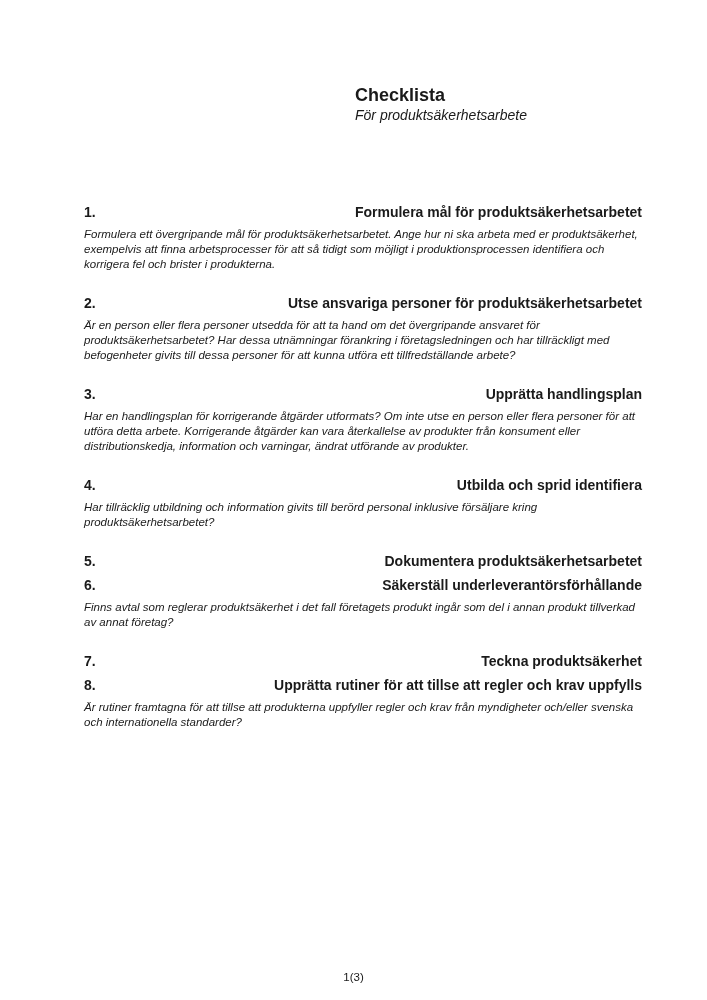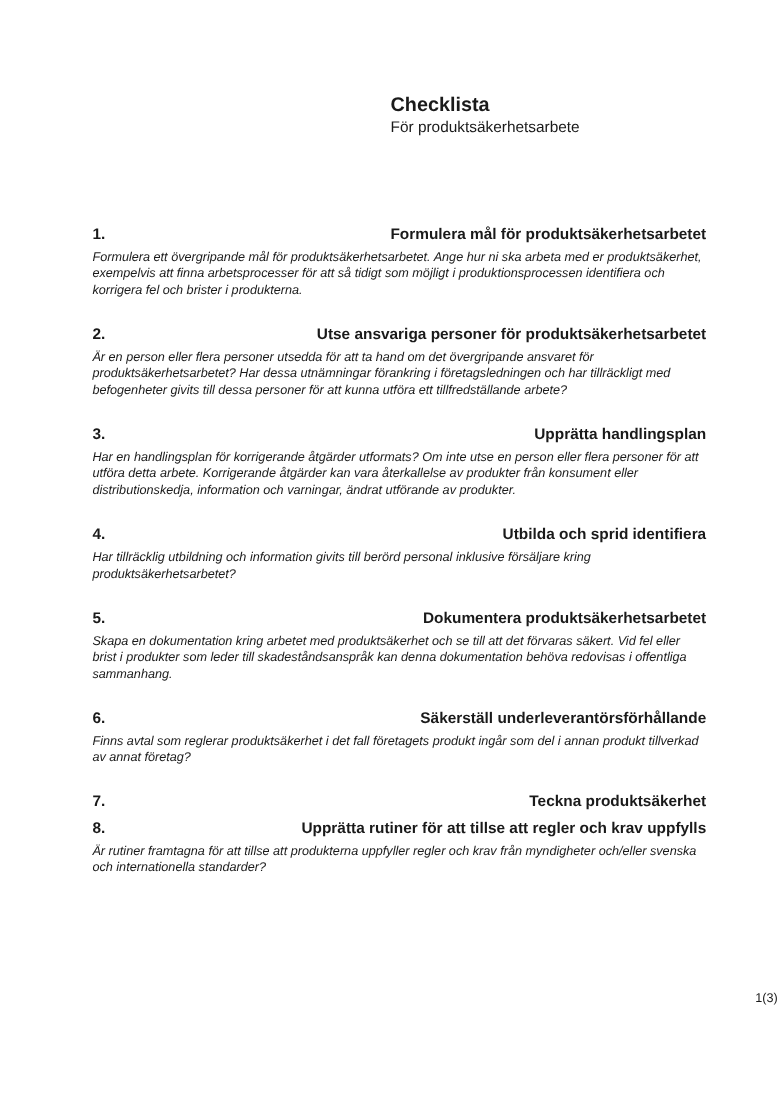"För produktsäkerhetsarbete" .doc-subtitle { font-style: none -> italic }
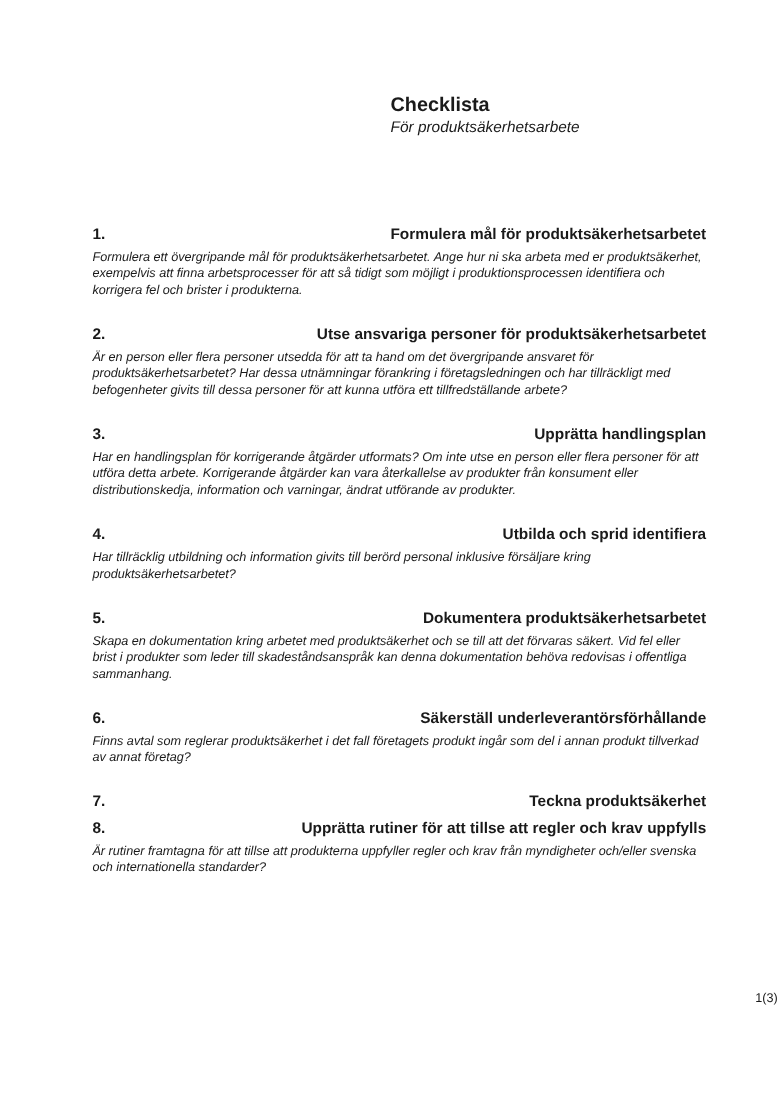"Skapa en dokumentation kring arbetet" p.section-body { html: <p>Skapa en dokumentation kring arbetet med produktsäkerhet och se till att det förvaras säkert. Vid fel eller brist i produkter som leder till skadeståndsanspråk kan denna dokumentation behöva redovisas i offentliga sammanhang.</p> -> none }
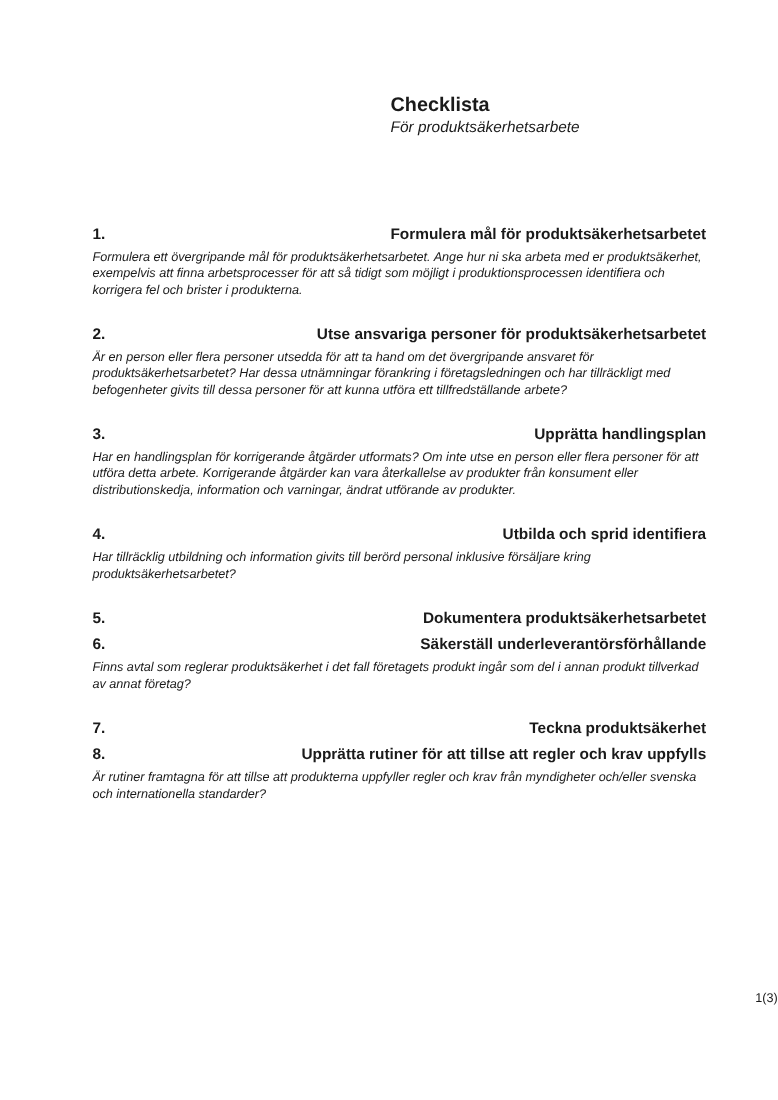"1(3)" .page-footer { text-align: right -> center; top: 901px -> 970px }
